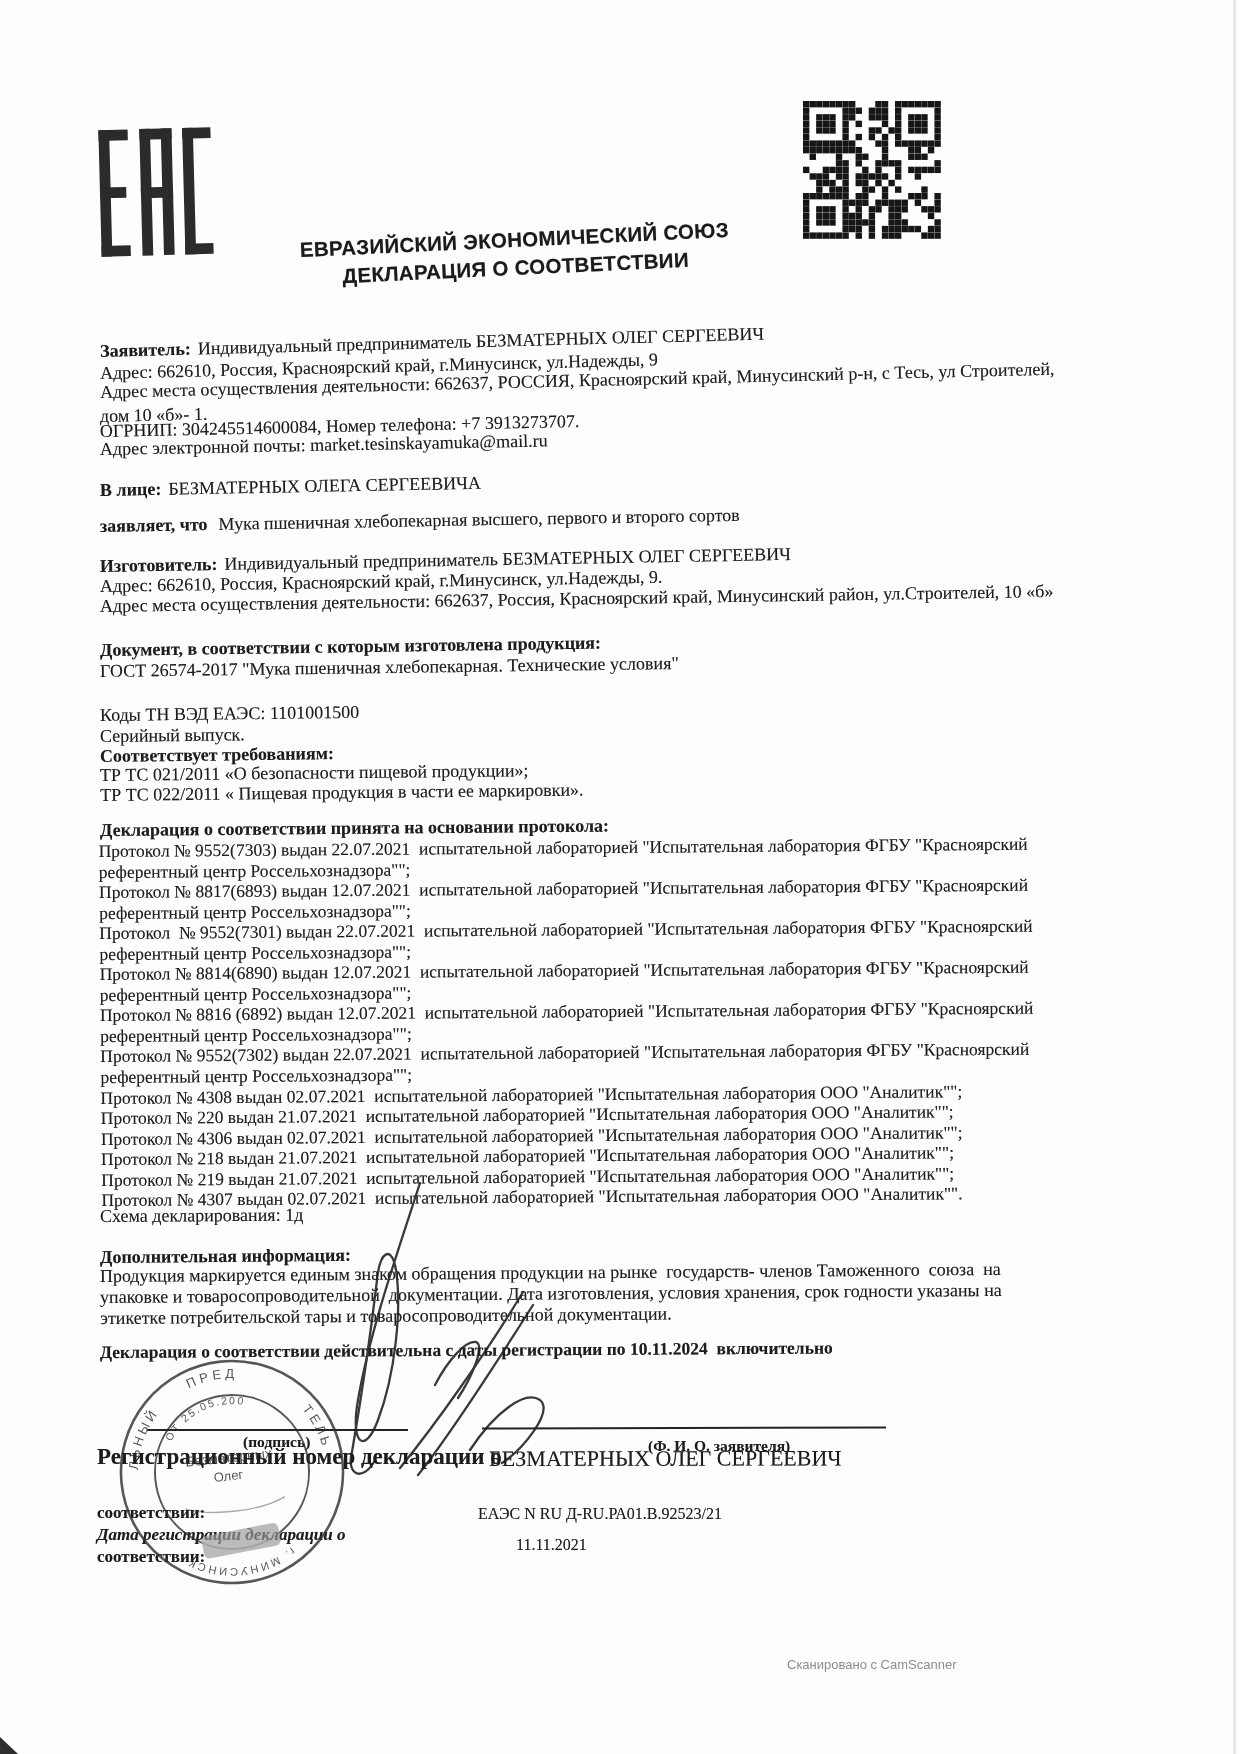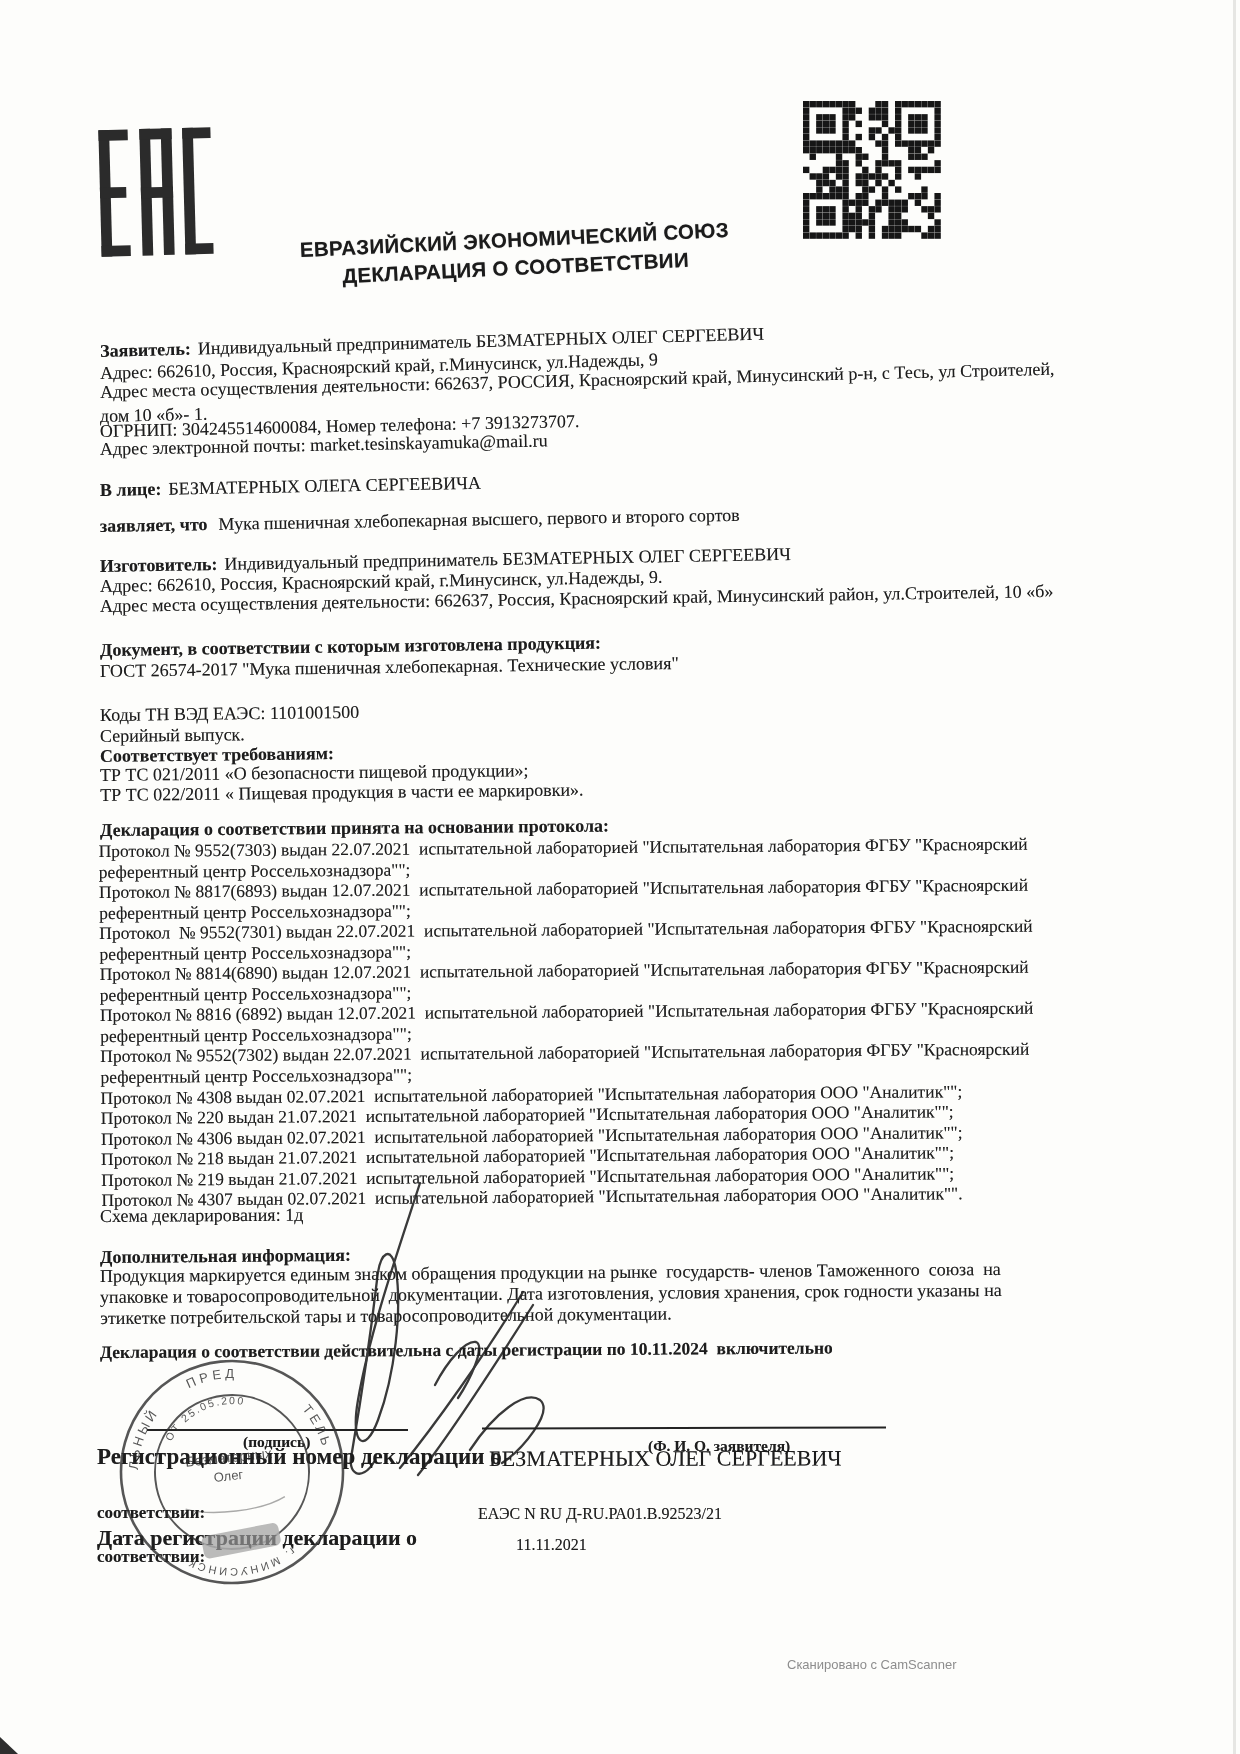"Дата регистрации декларации о" div.line { font-size: 22px -> 17px; font-style: none -> italic }
